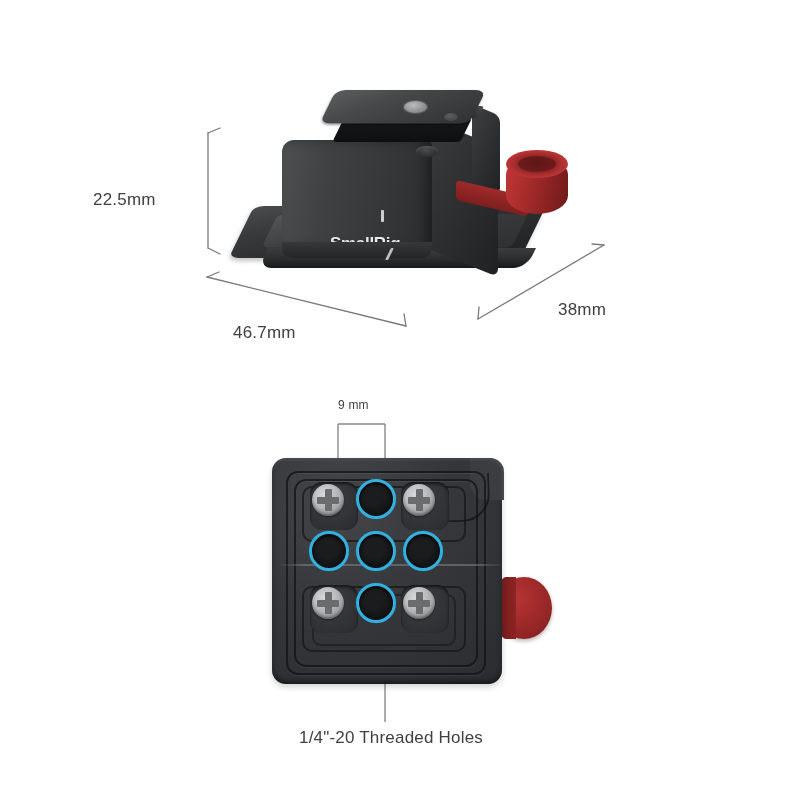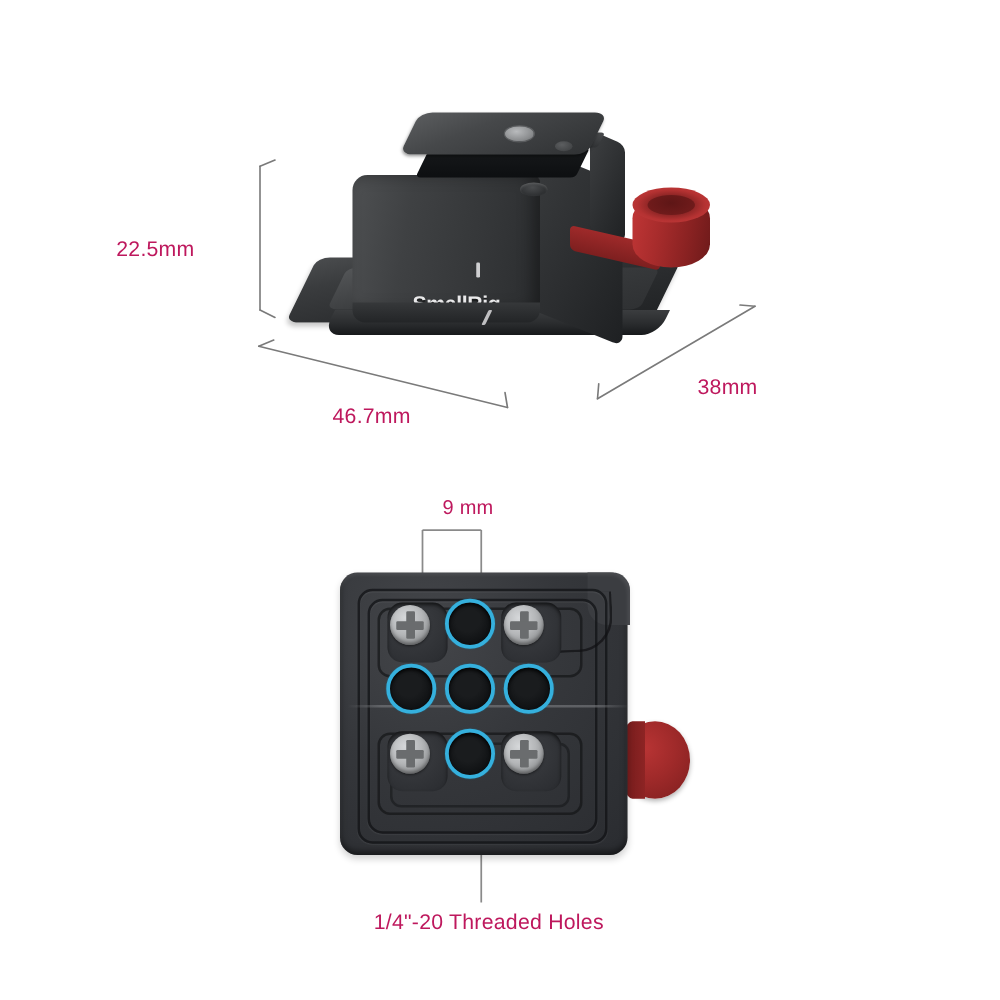"22.5mm" .dim-label { color: #be185d -> #404040 }
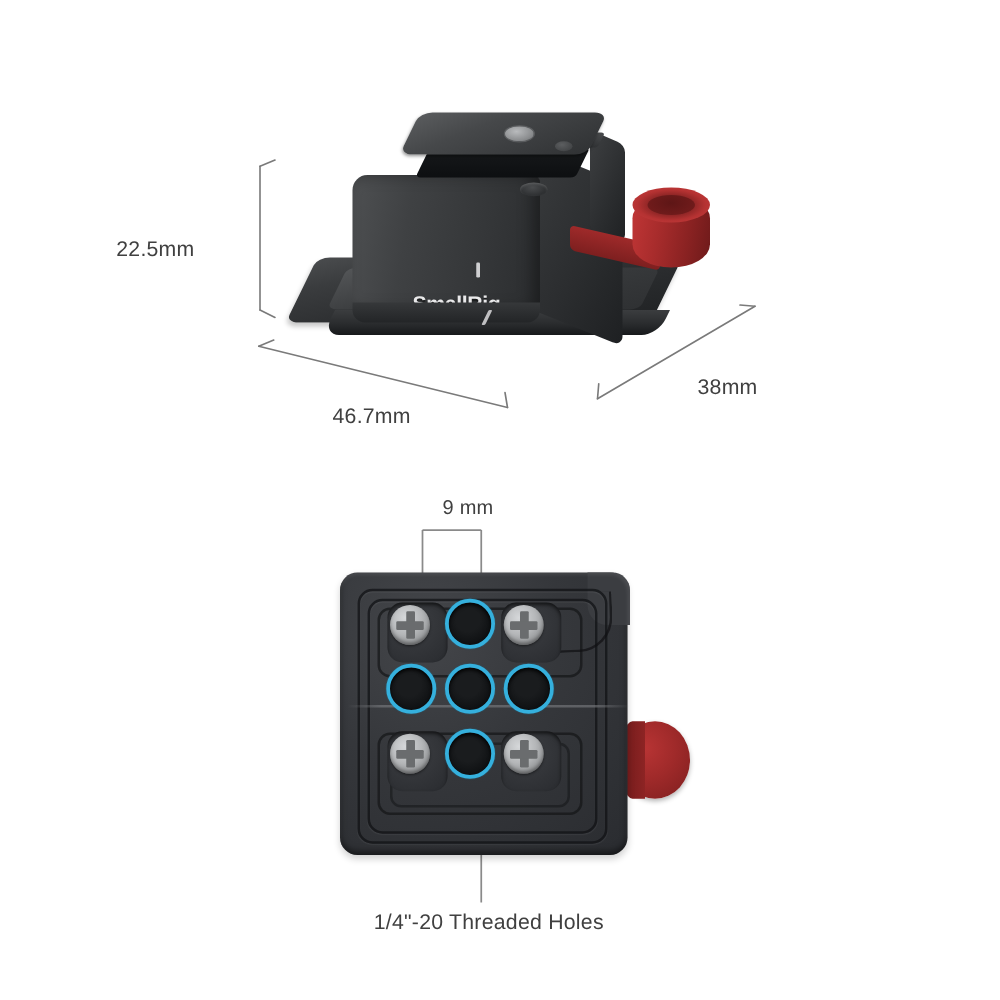"46.7mm" #label-width { margin-left: 33px -> none }
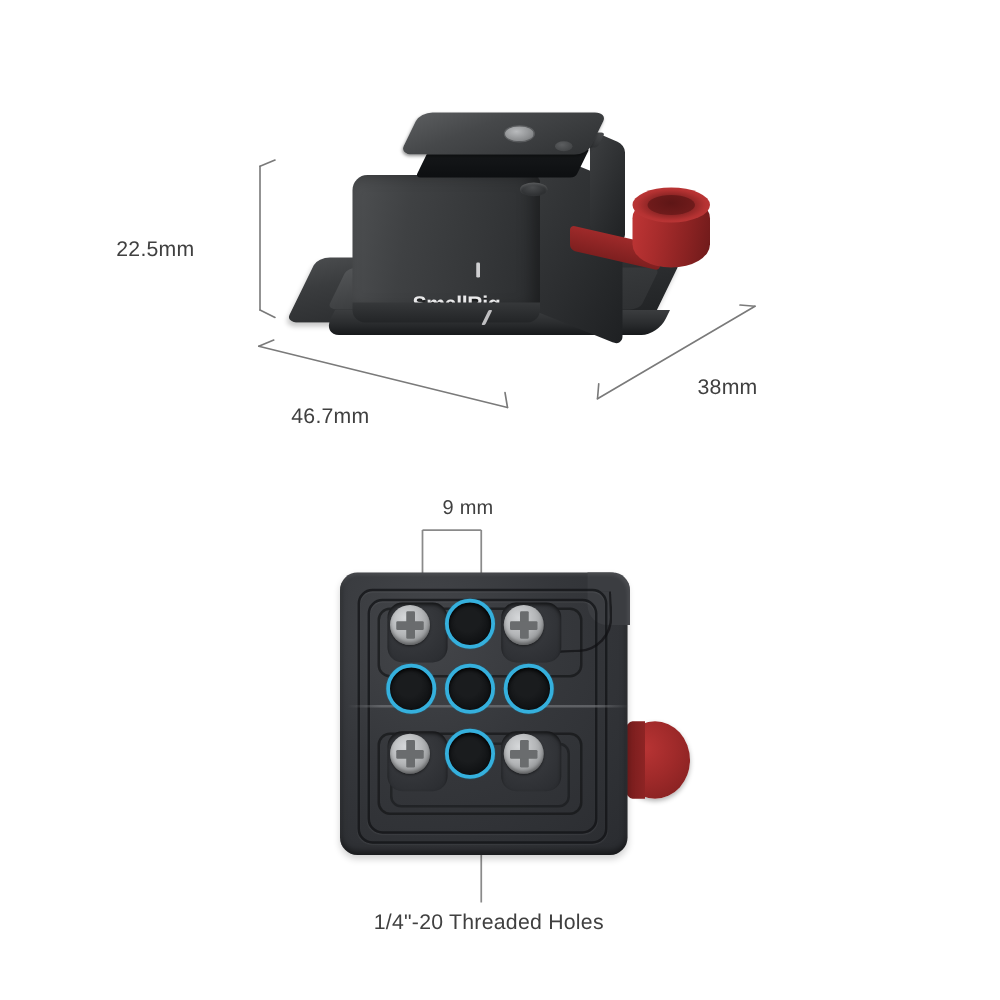"9 mm" #label-spacing { font-size: 16px -> 12px; left: 354px -> 338px }
